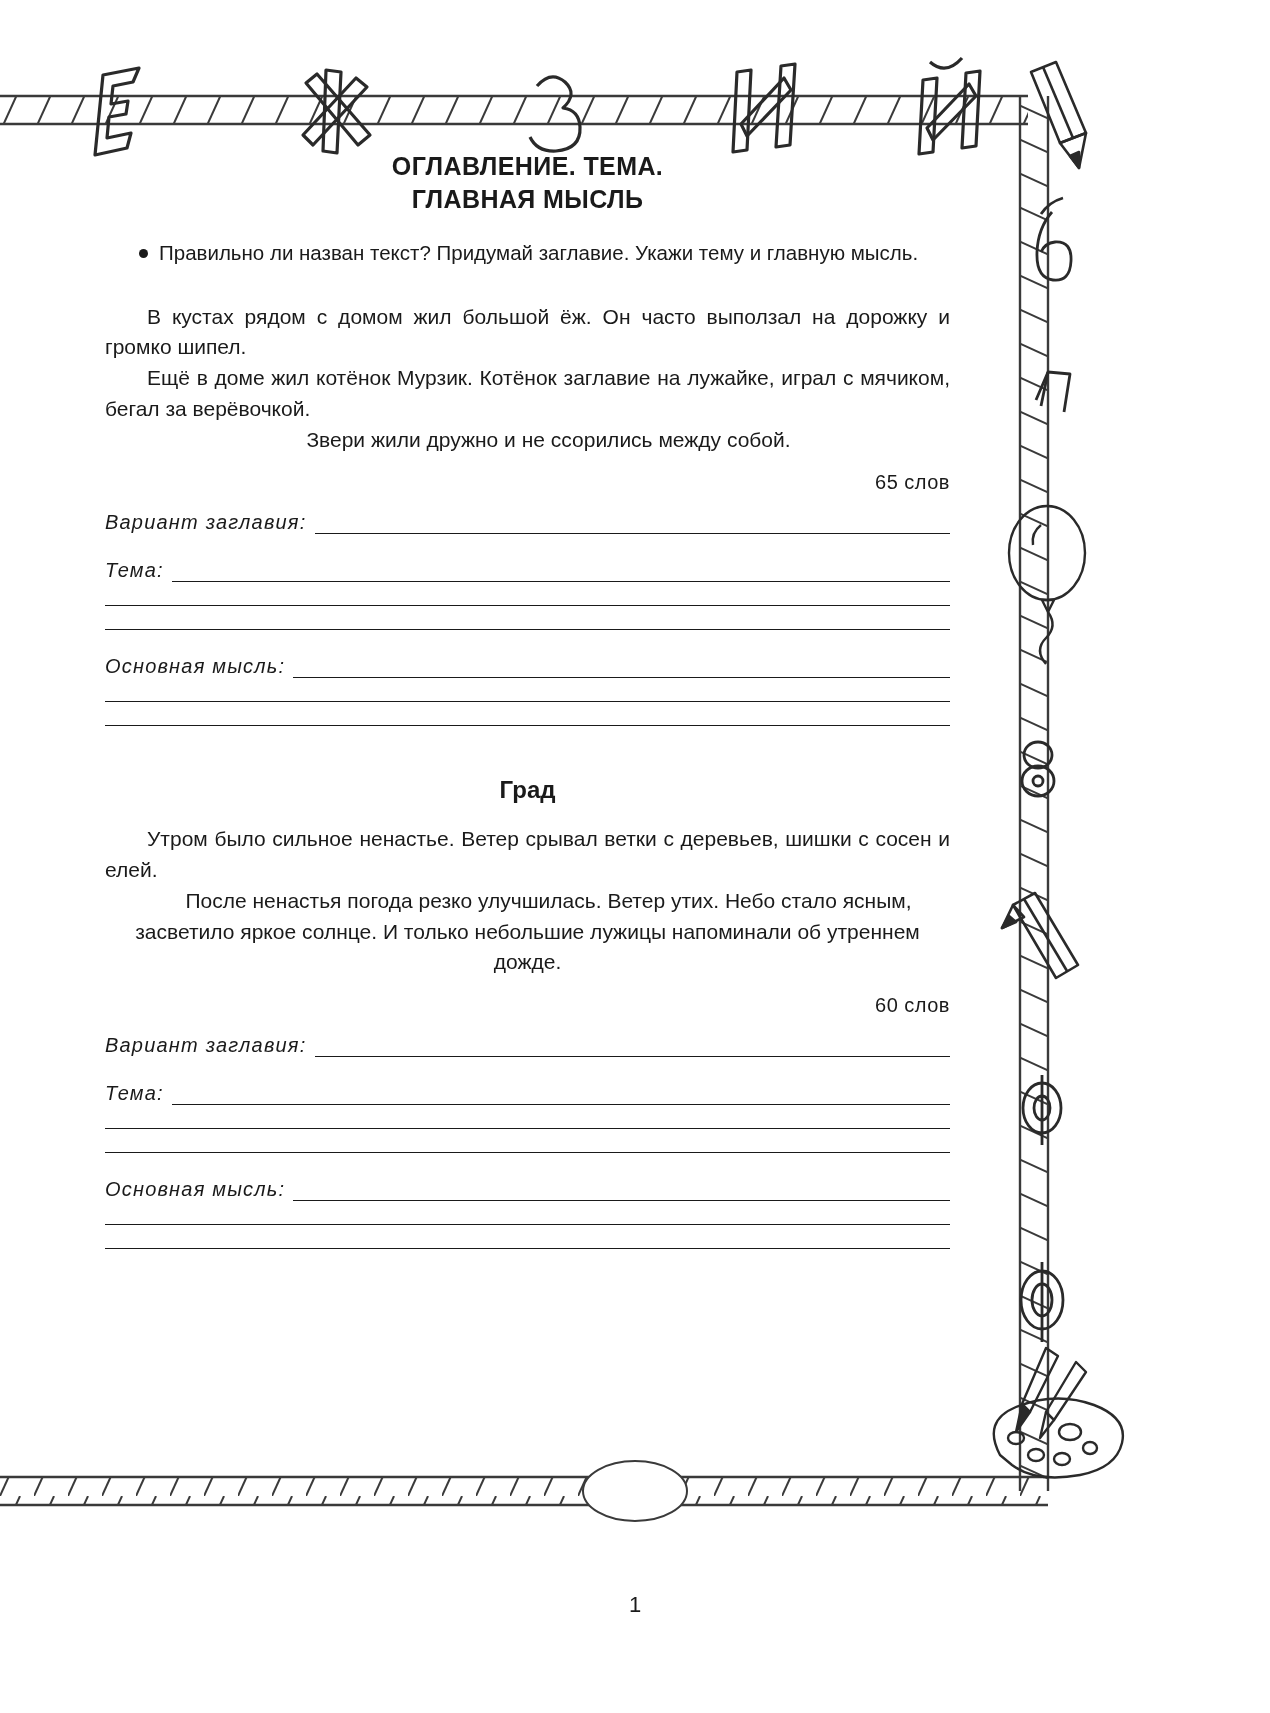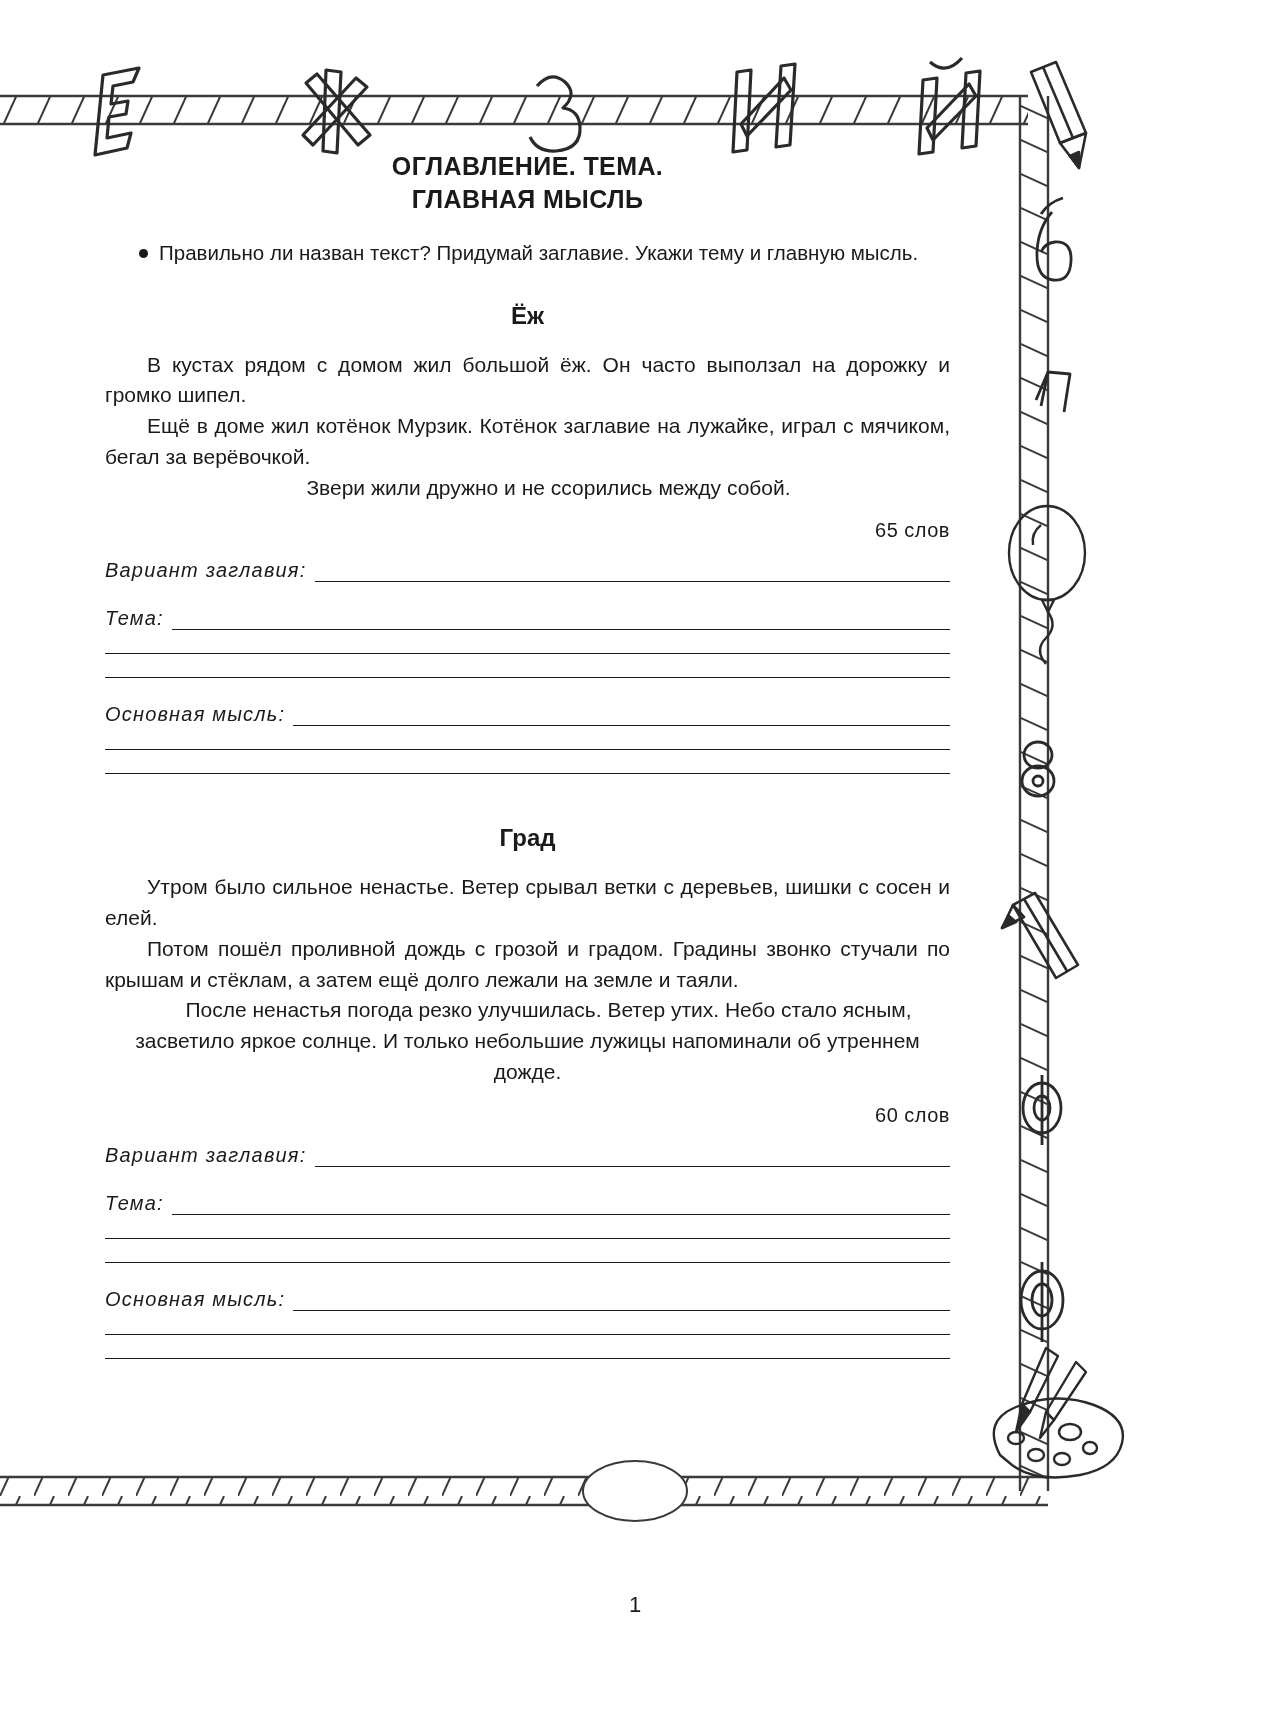"Ёж" h2.story-title { html: <h2>Ёж</h2> -> none }
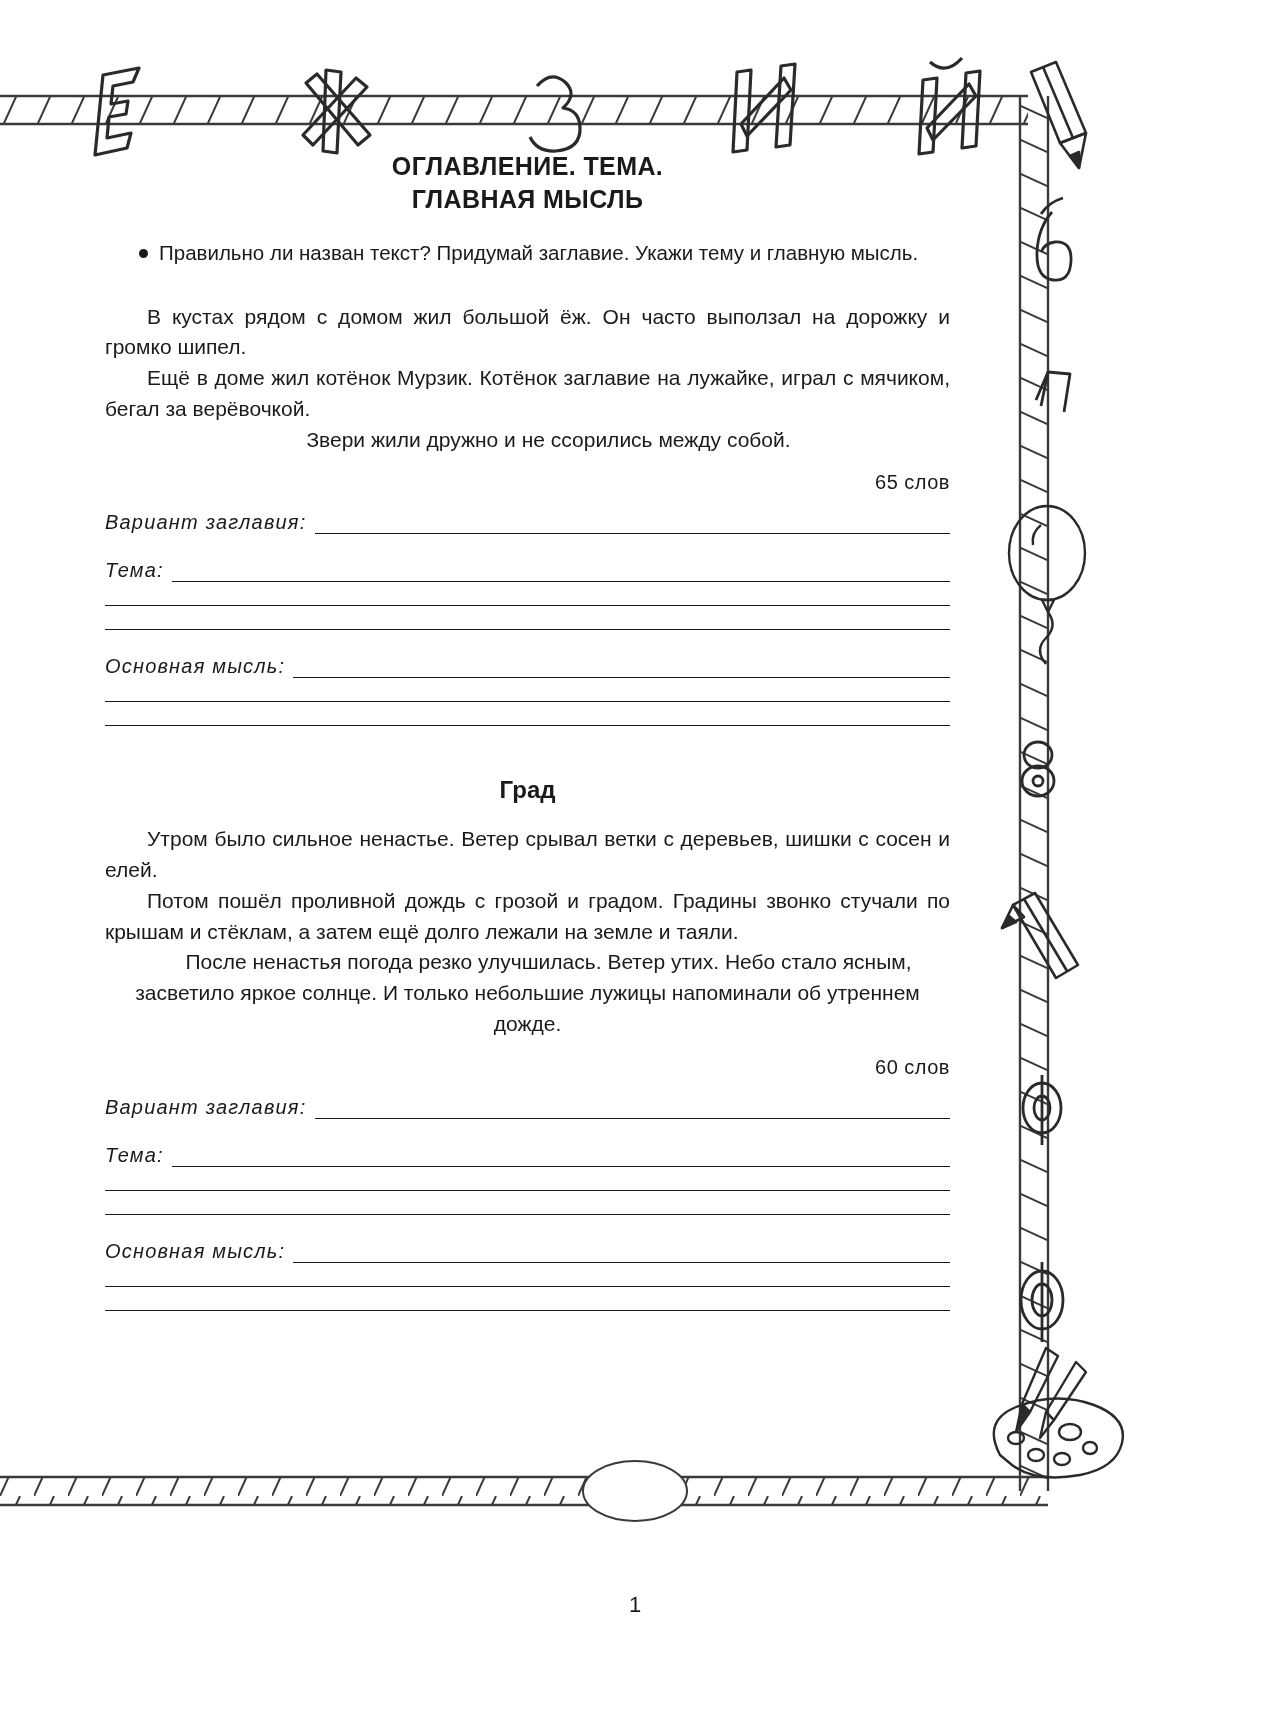"Потом пошёл проливной дождь с" p.para { html: <p>Потом пошёл проливной дождь с грозой и градом. Градины звонко стучали по крышам и стёклам, а затем ещё долго лежали на земле и таяли.</p> -> none }
